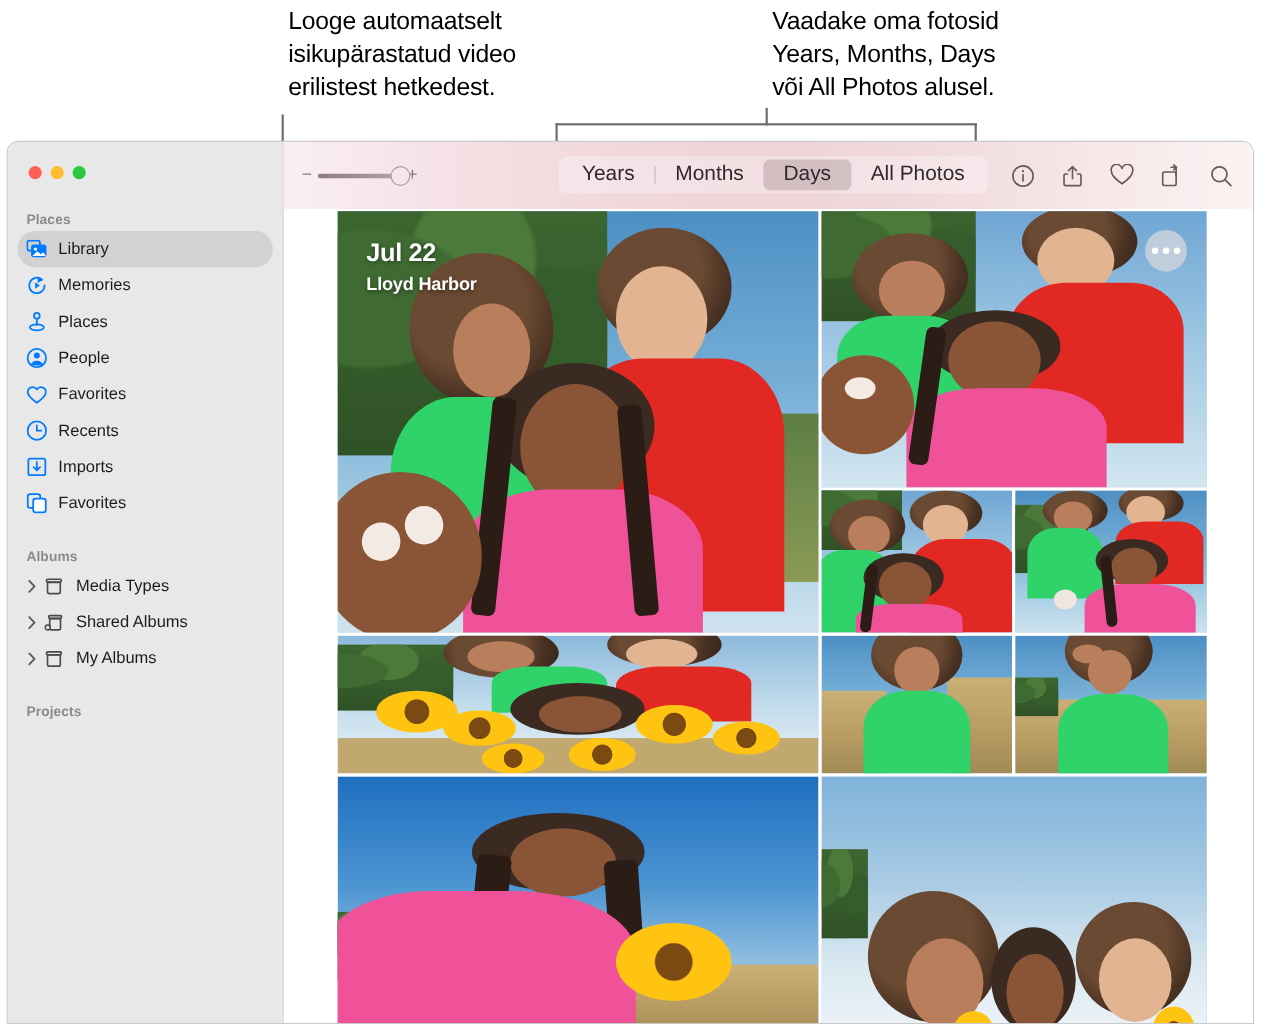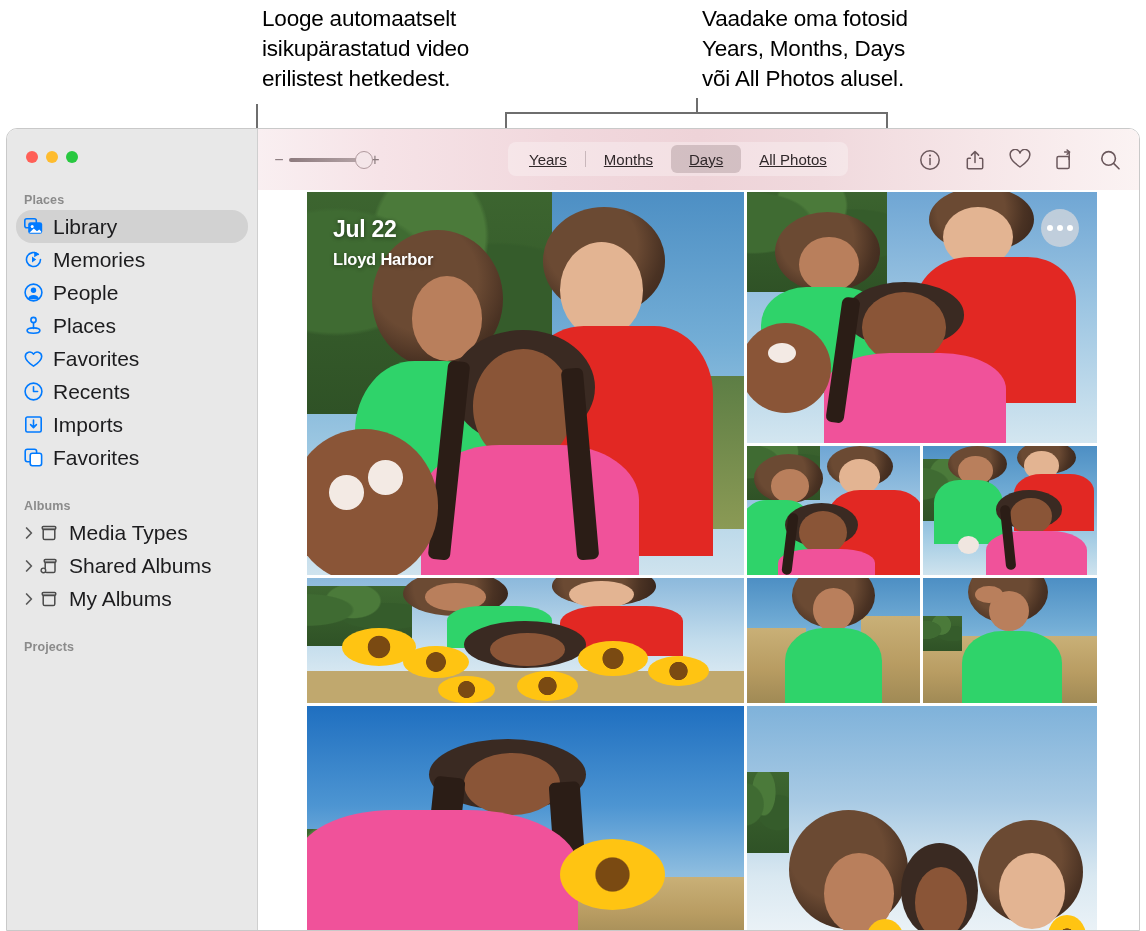"Years" .seg-btn { font-size: 15px -> 19px; text-decoration: underline -> none }
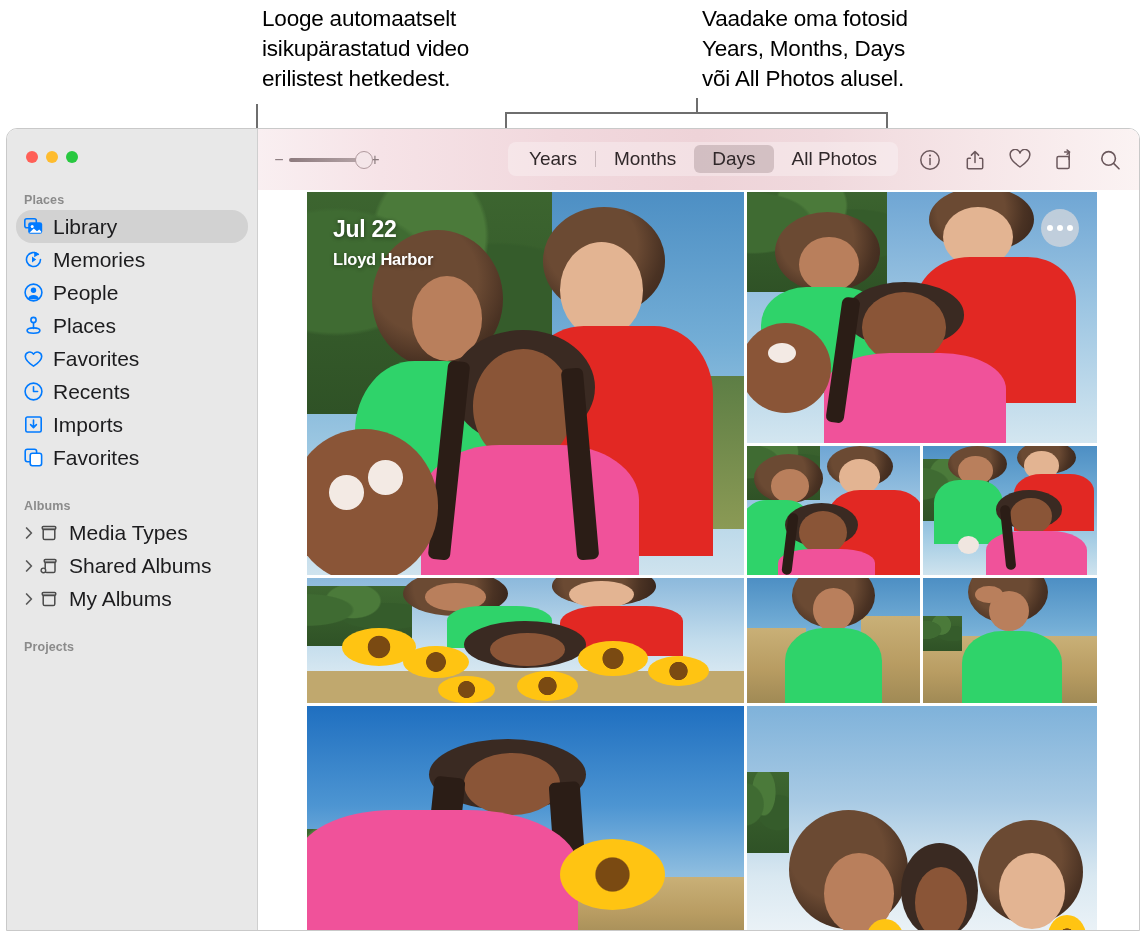"Library" .sb-item { font-size: 21px -> 15px }
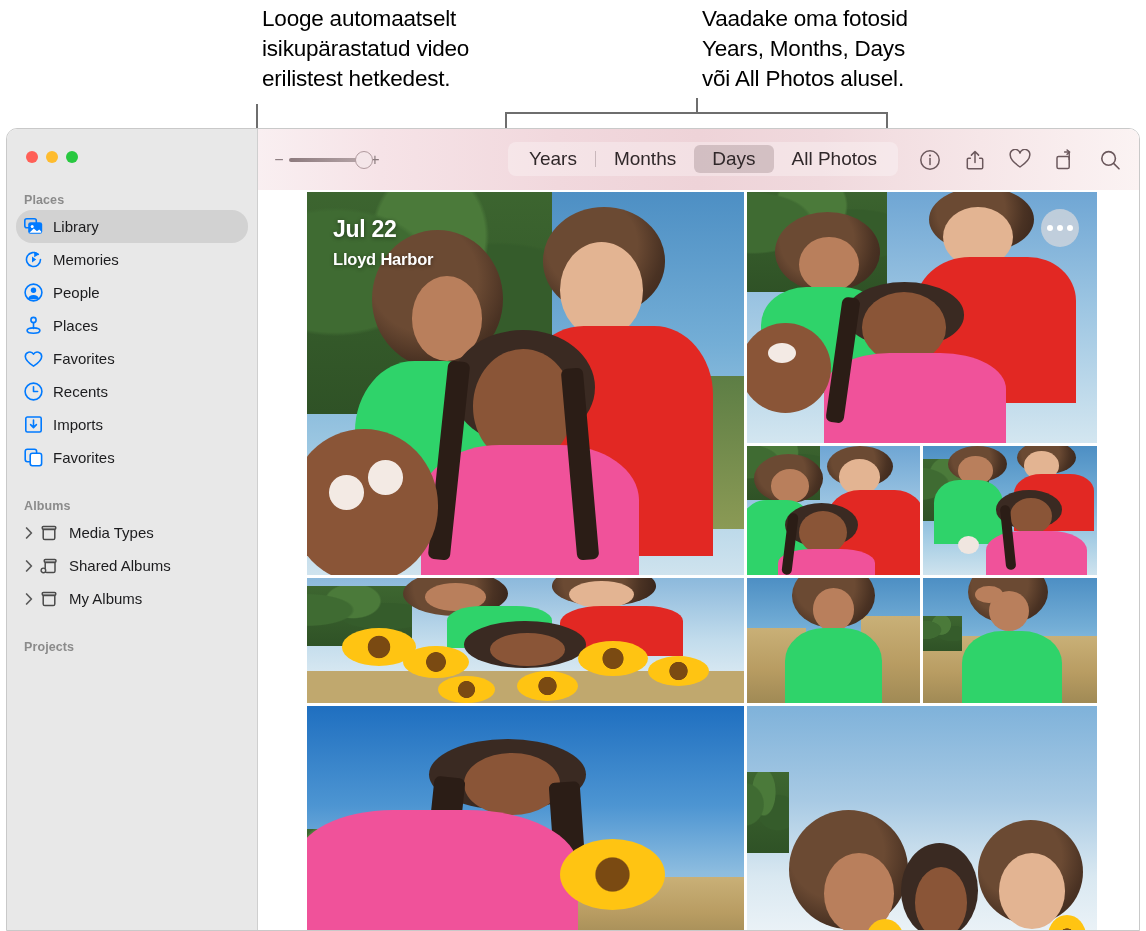"People" li.sb-item { order: before "Places" -> after "Places" }
